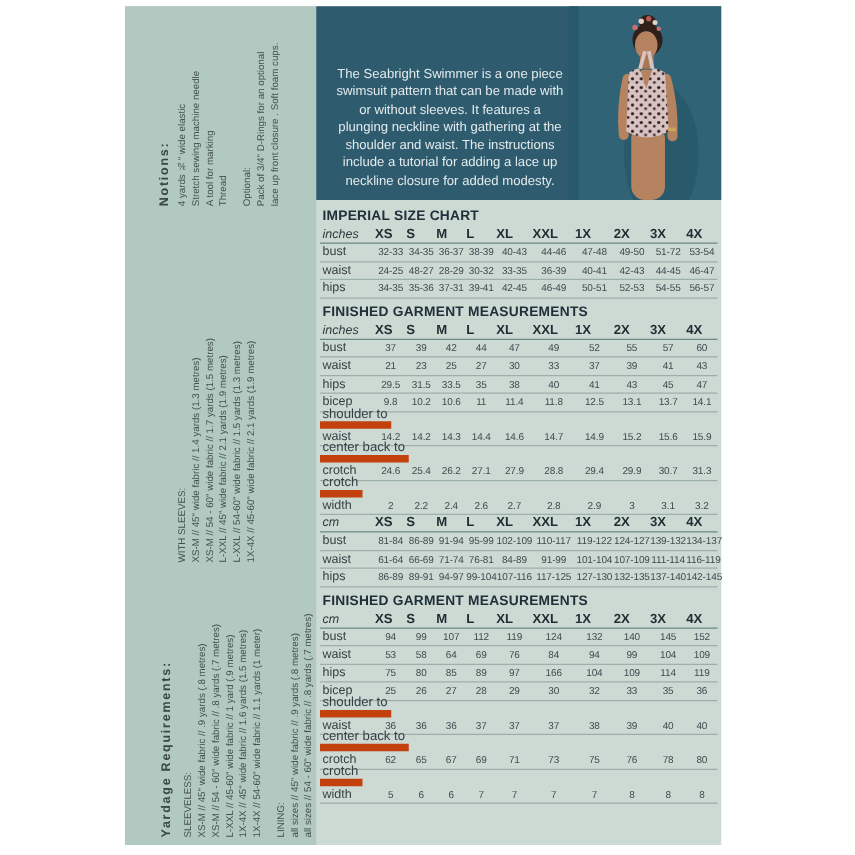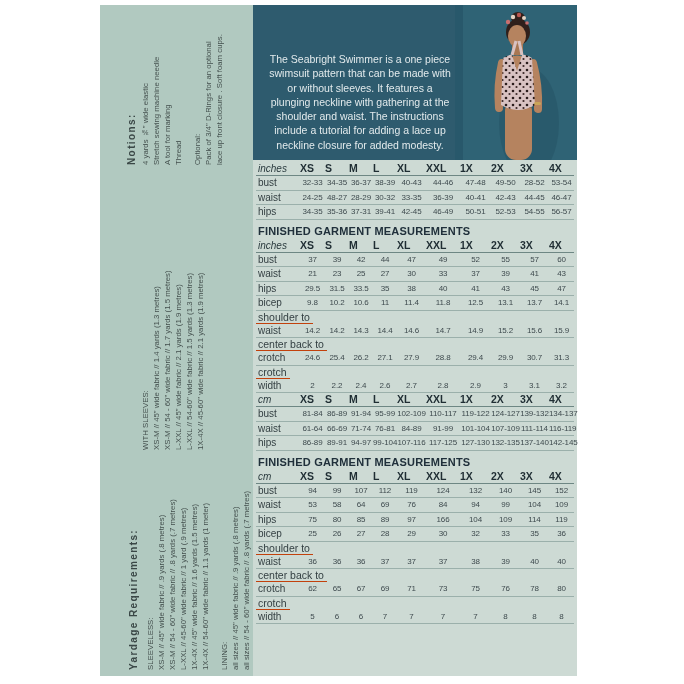"IMPERIAL SIZE CHART" div.tsec-title { html: none -> <div>IMPERIAL SIZE CHART</div> }
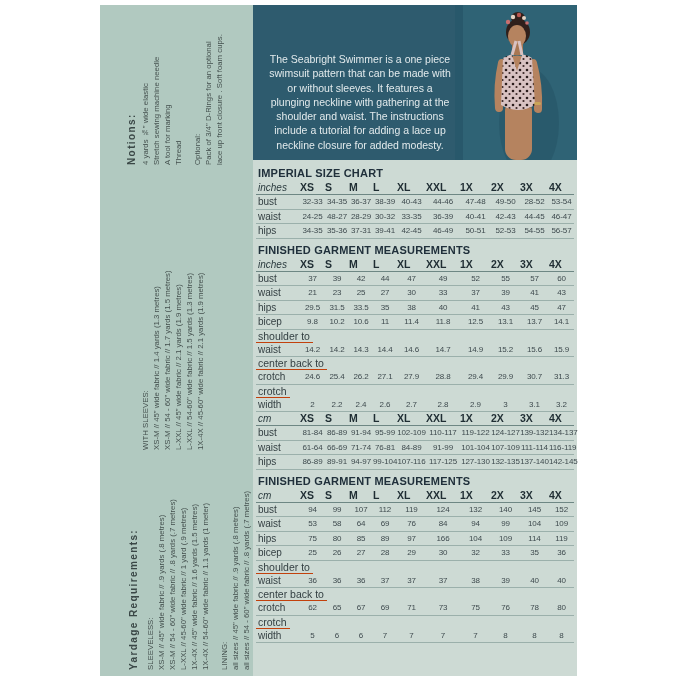"28-52" div.val { text: 28-52 -> 51-72 }
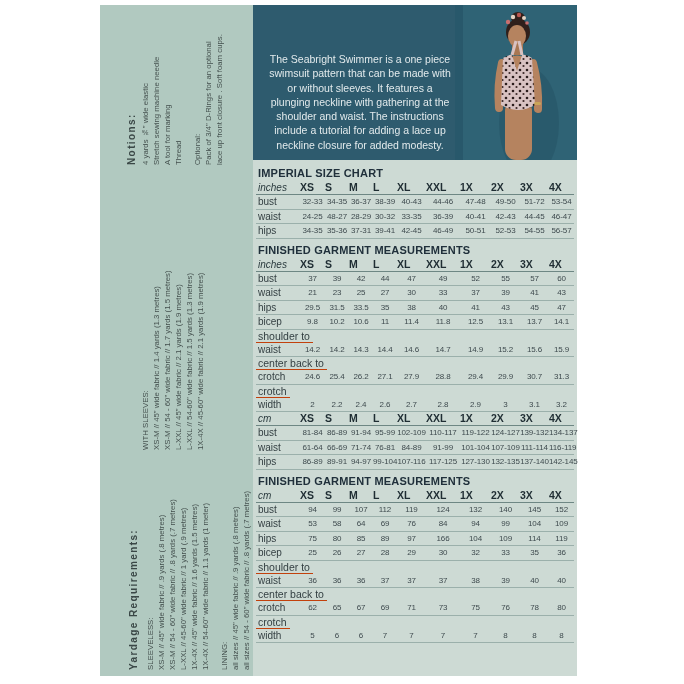"shoulder to" .tprefix span { border-bottom: 1px solid #c2410c -> 6px solid #c2410c }
